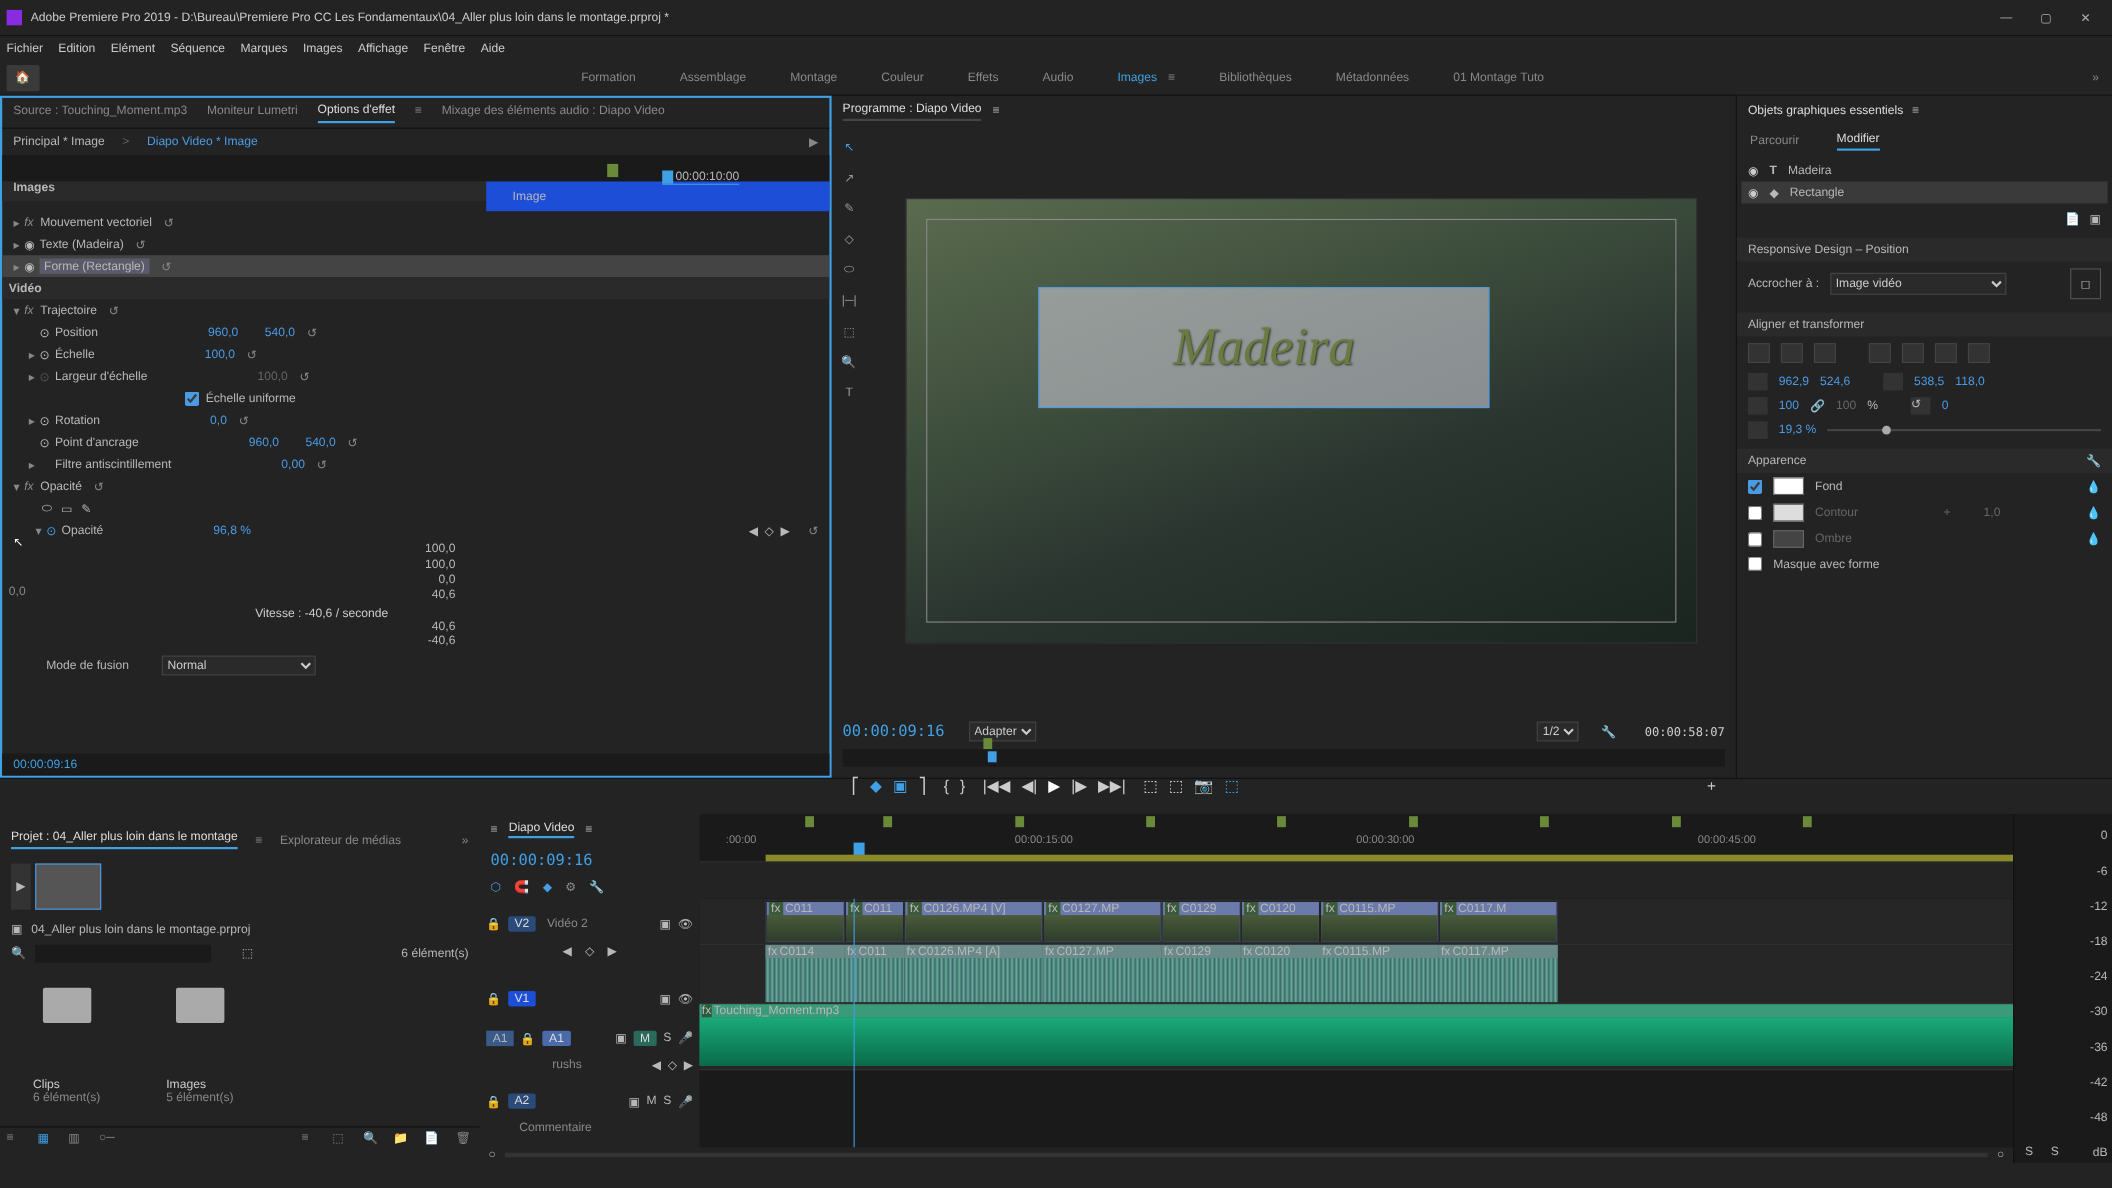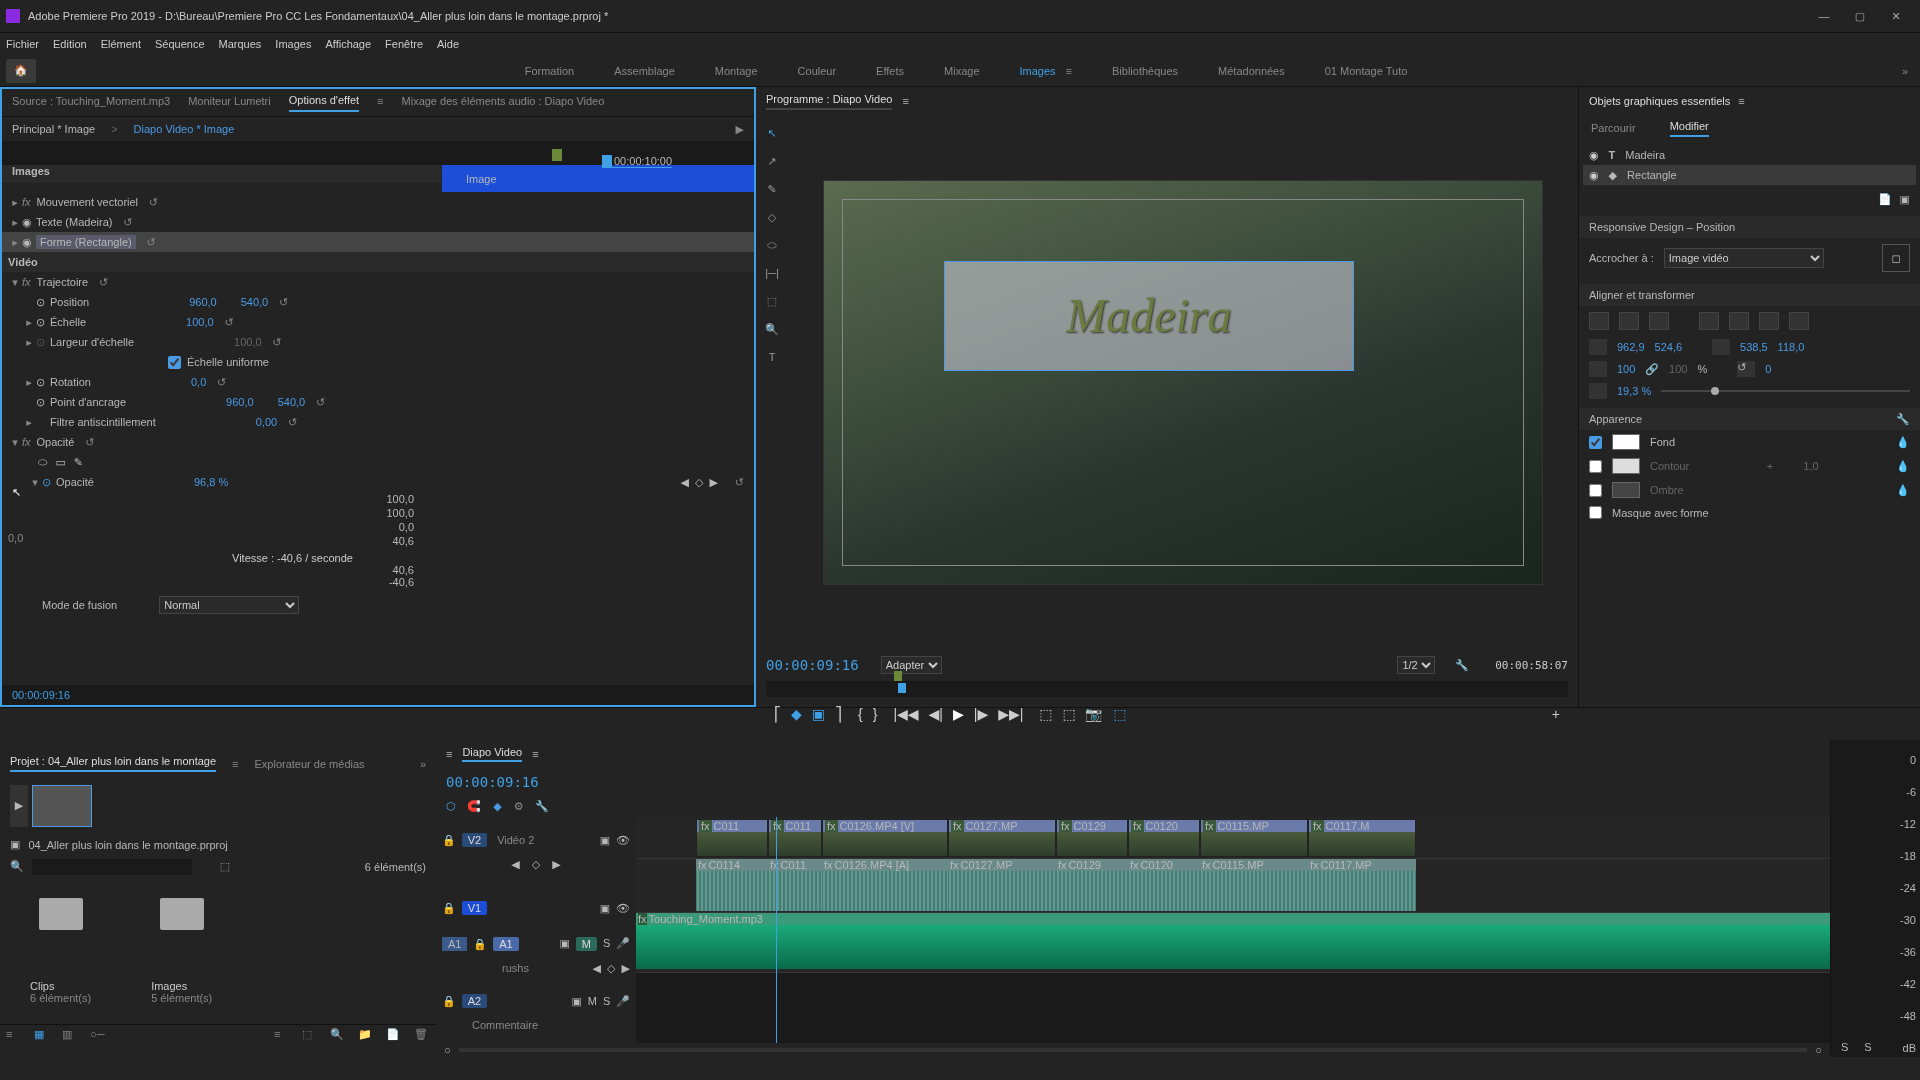"Mixage" span { text: Mixage -> Audio }
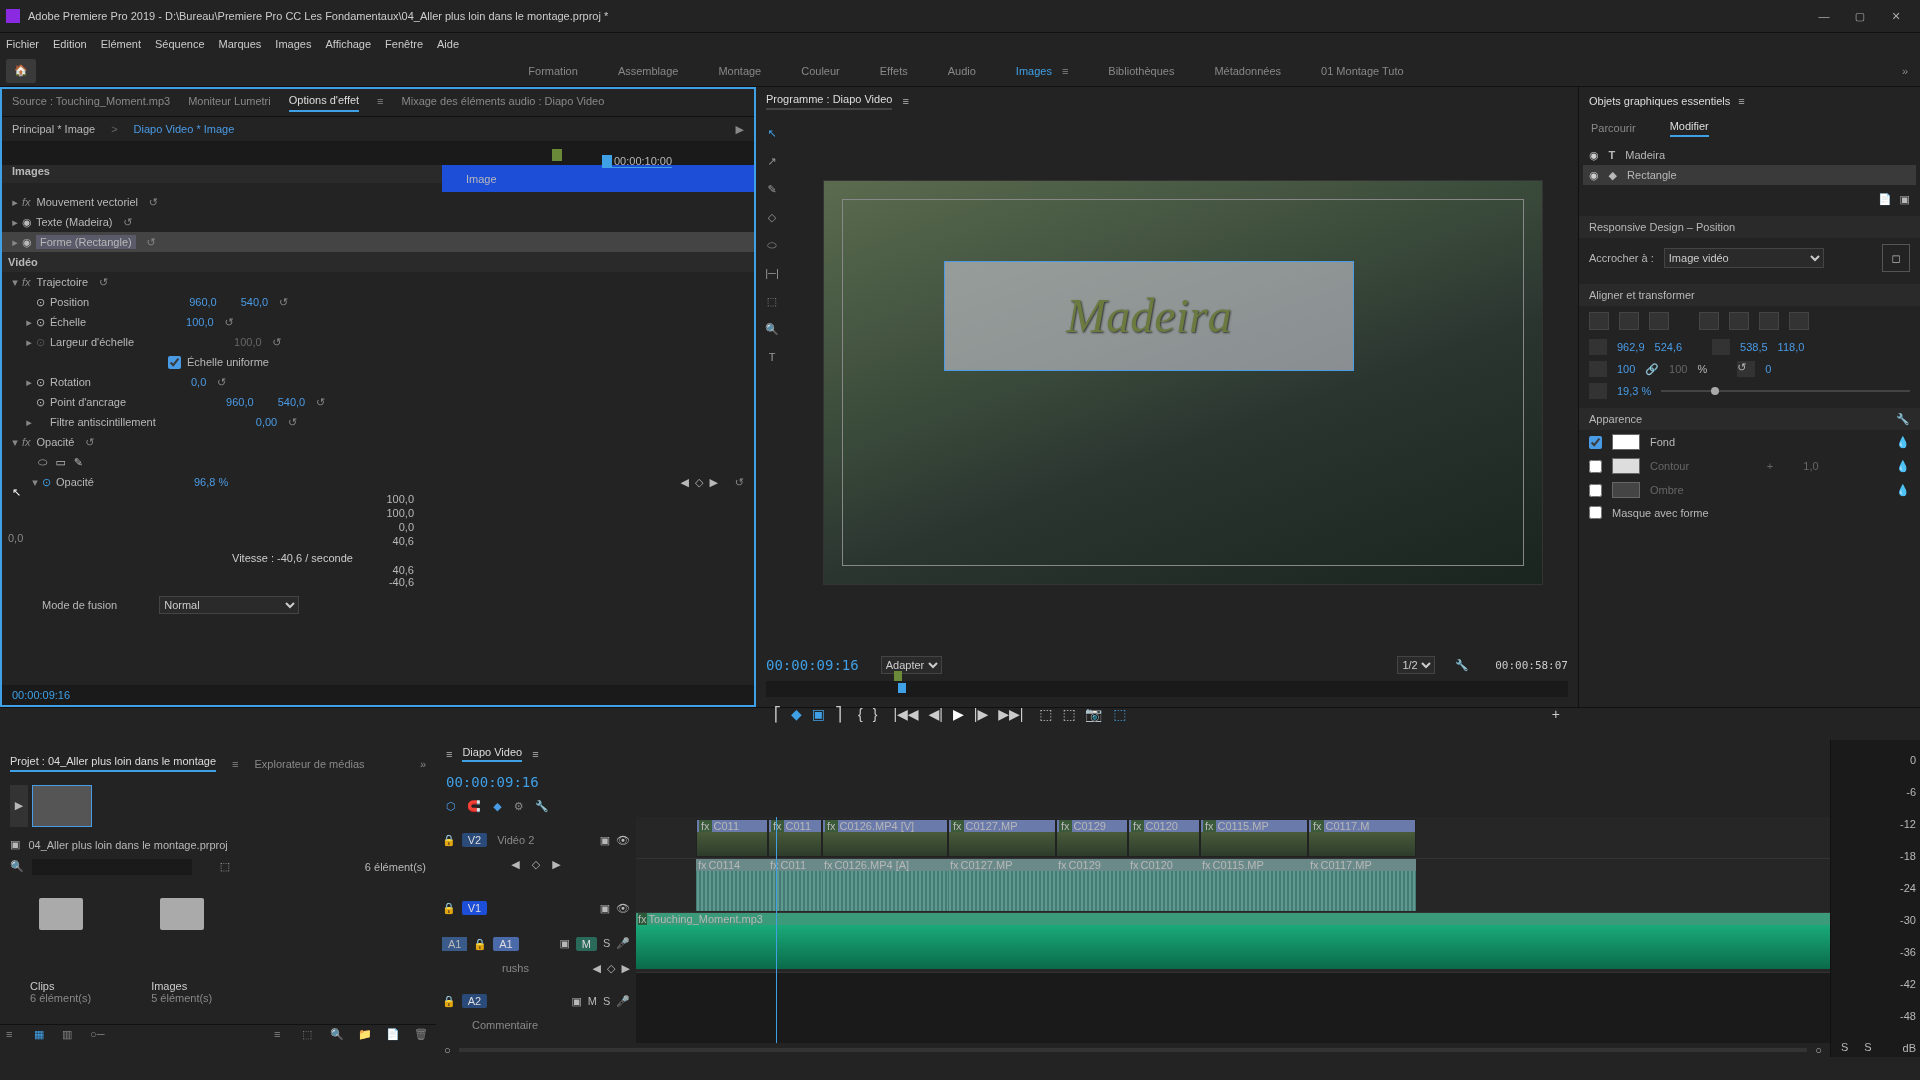"Mode de fusion" .blend-row { gap: 12px -> none }
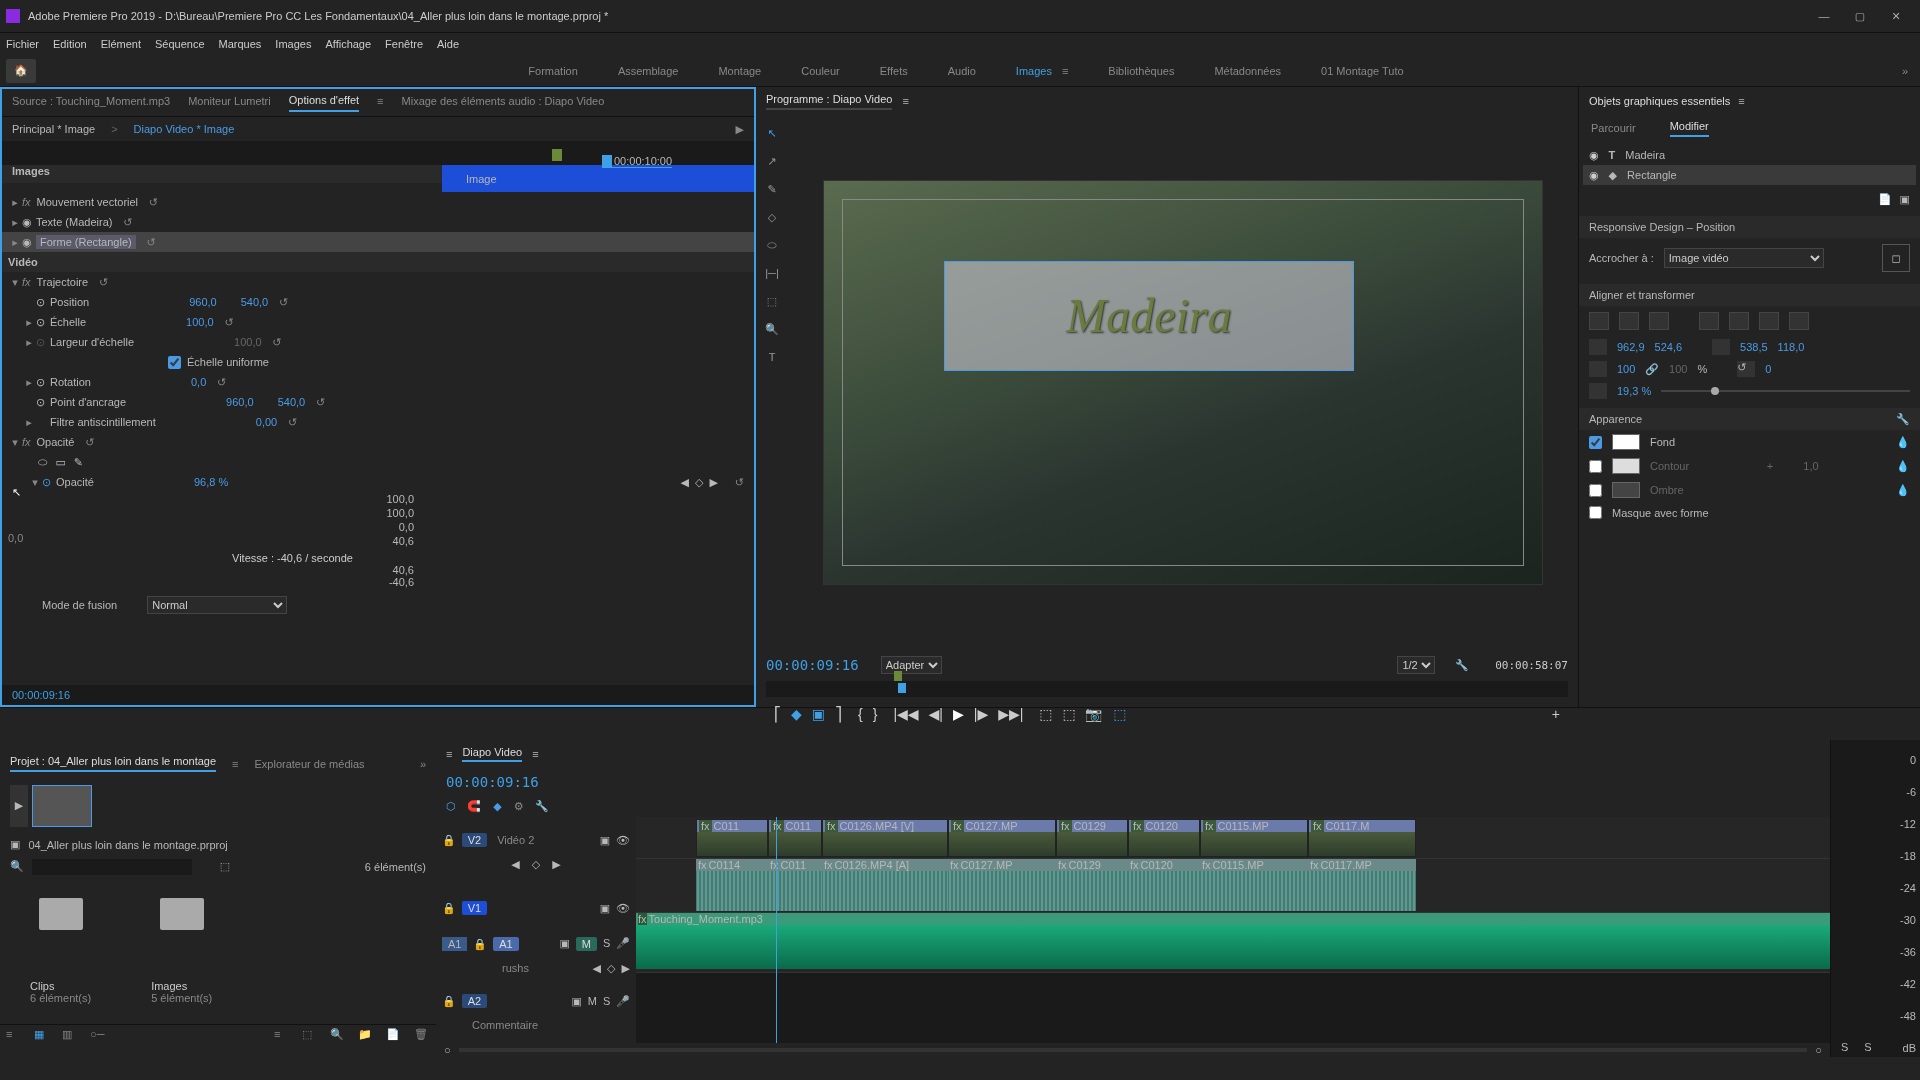":00:00" div.tl-ruler { html: none -> <div> <div></div> <div></div> <div></div> <div></div> <div></div> <div></div> <div></div> <div></div> <div></div> <div>:00:00</div> <div>00:00:15:00</div> <div>00:00:30:00</div> <div>00:00:45:00</div> <div></div> <div></div> </div> }
